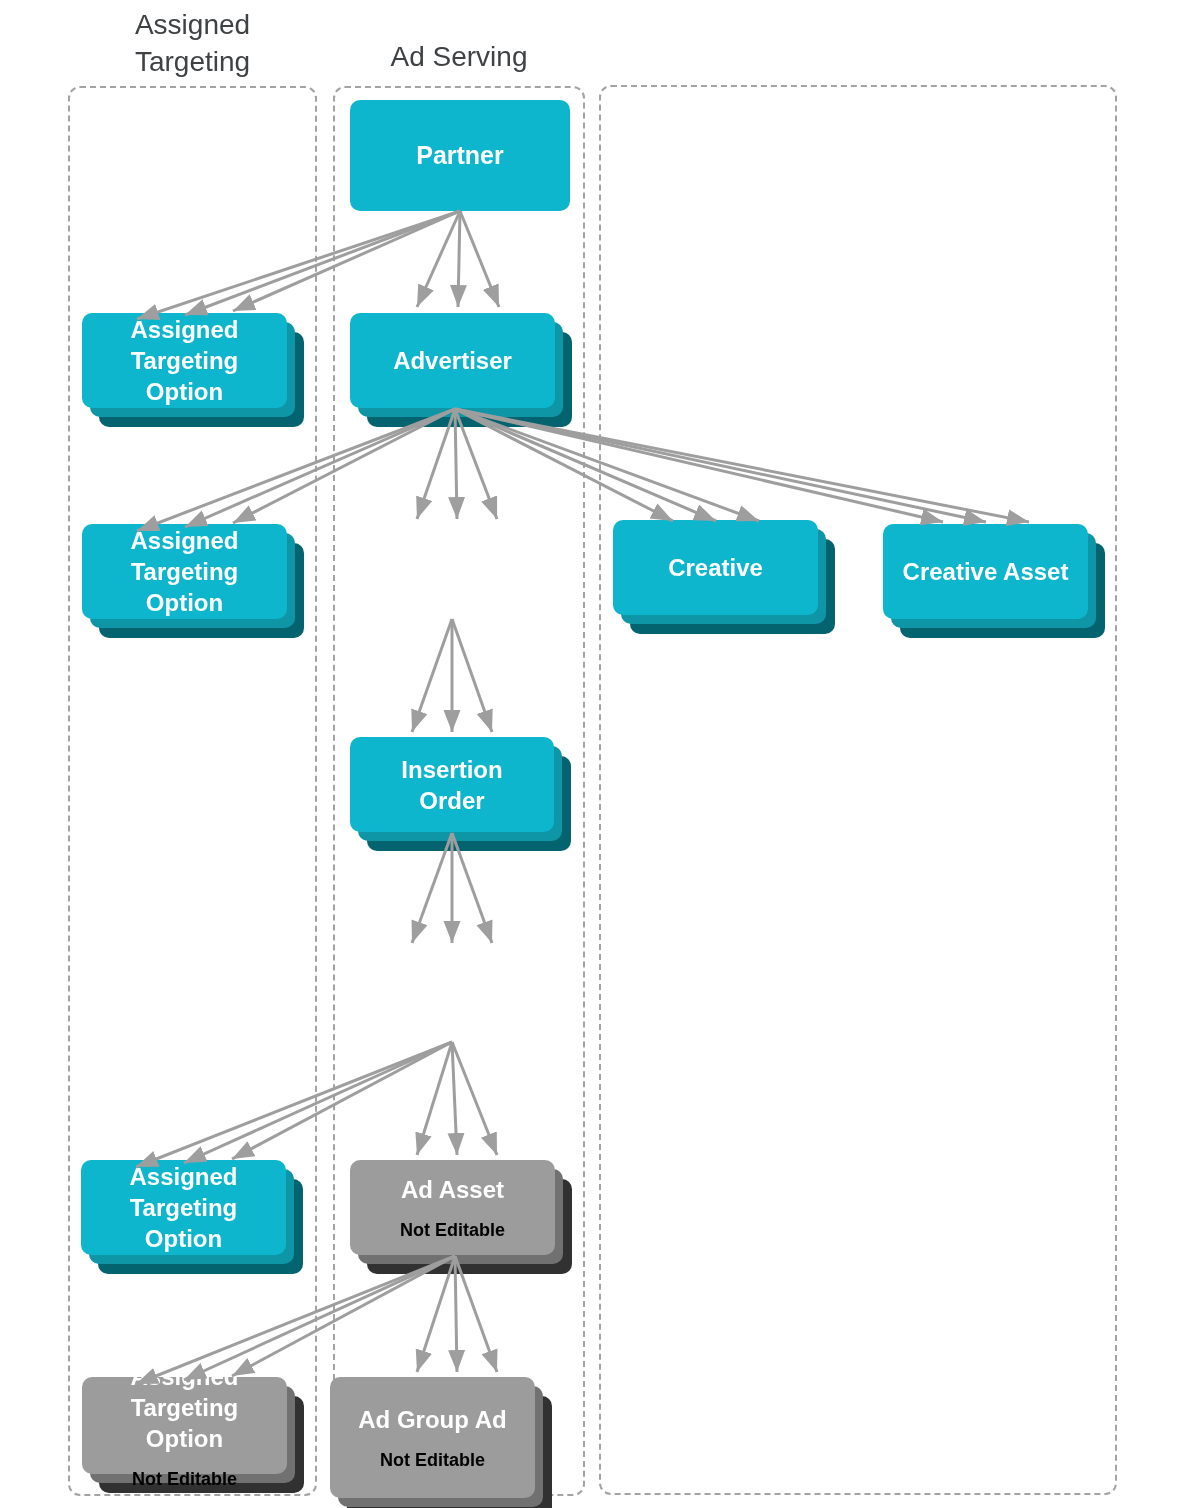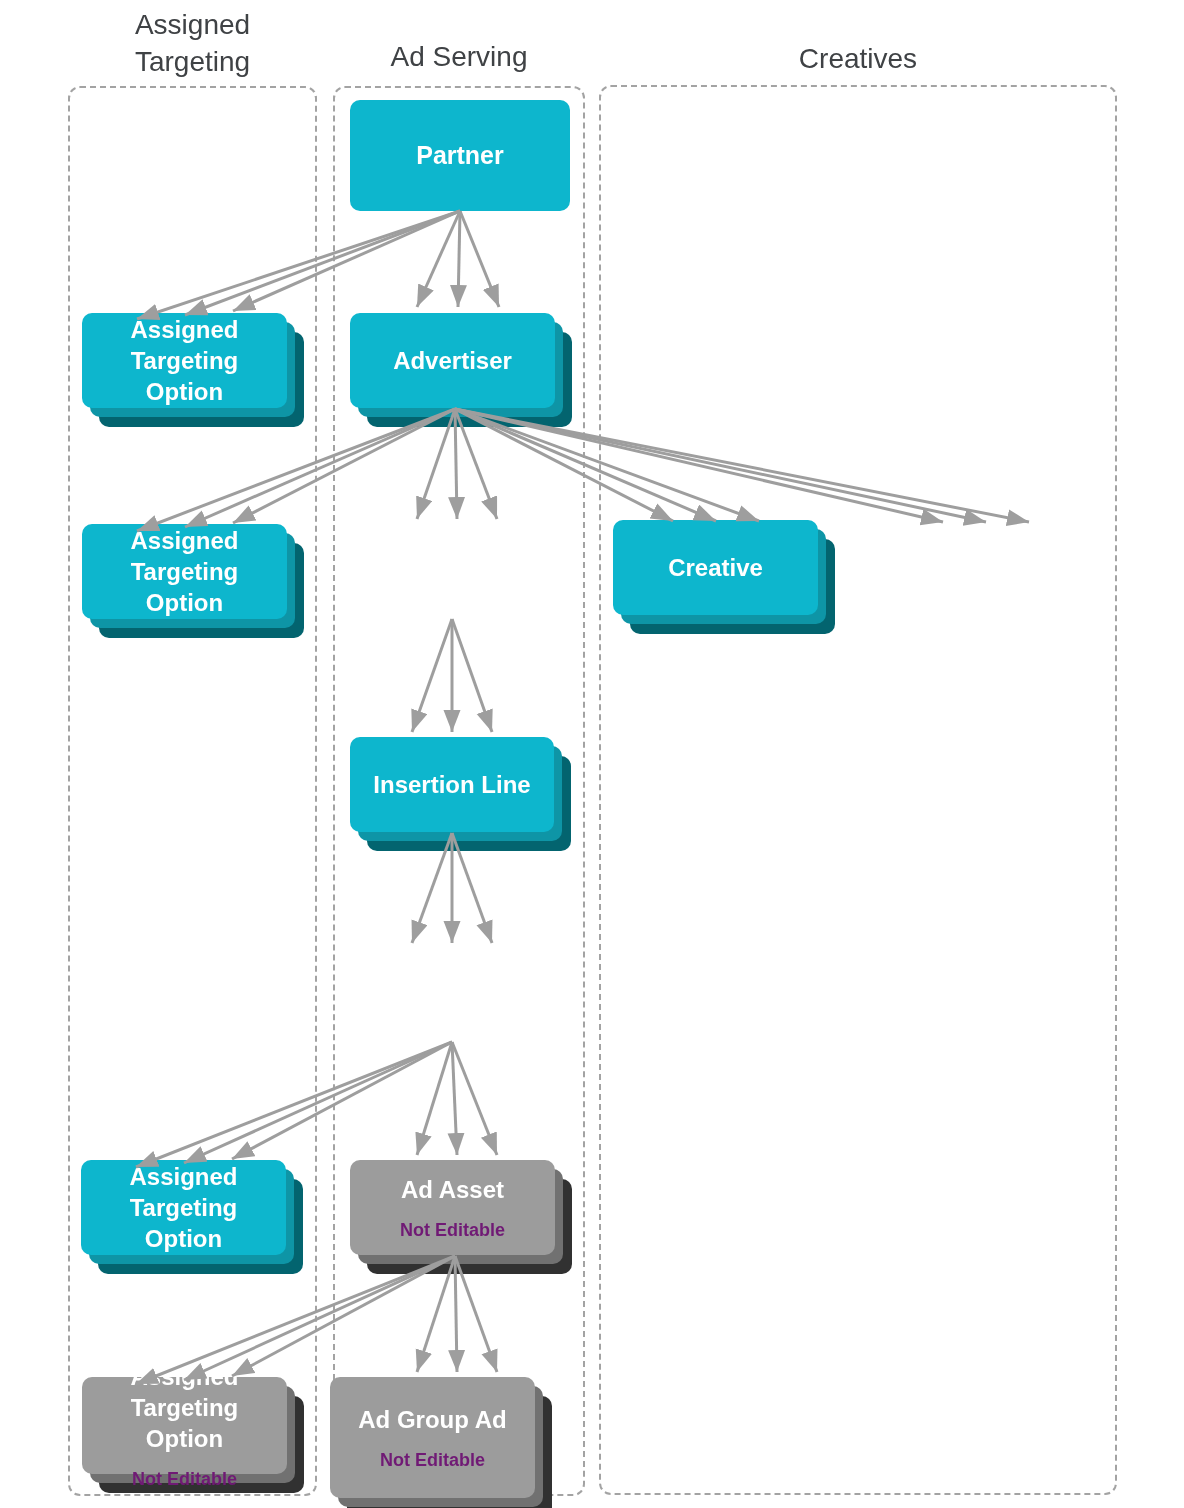"Creatives" div.col-header { html: <div>Creatives</div> -> none }
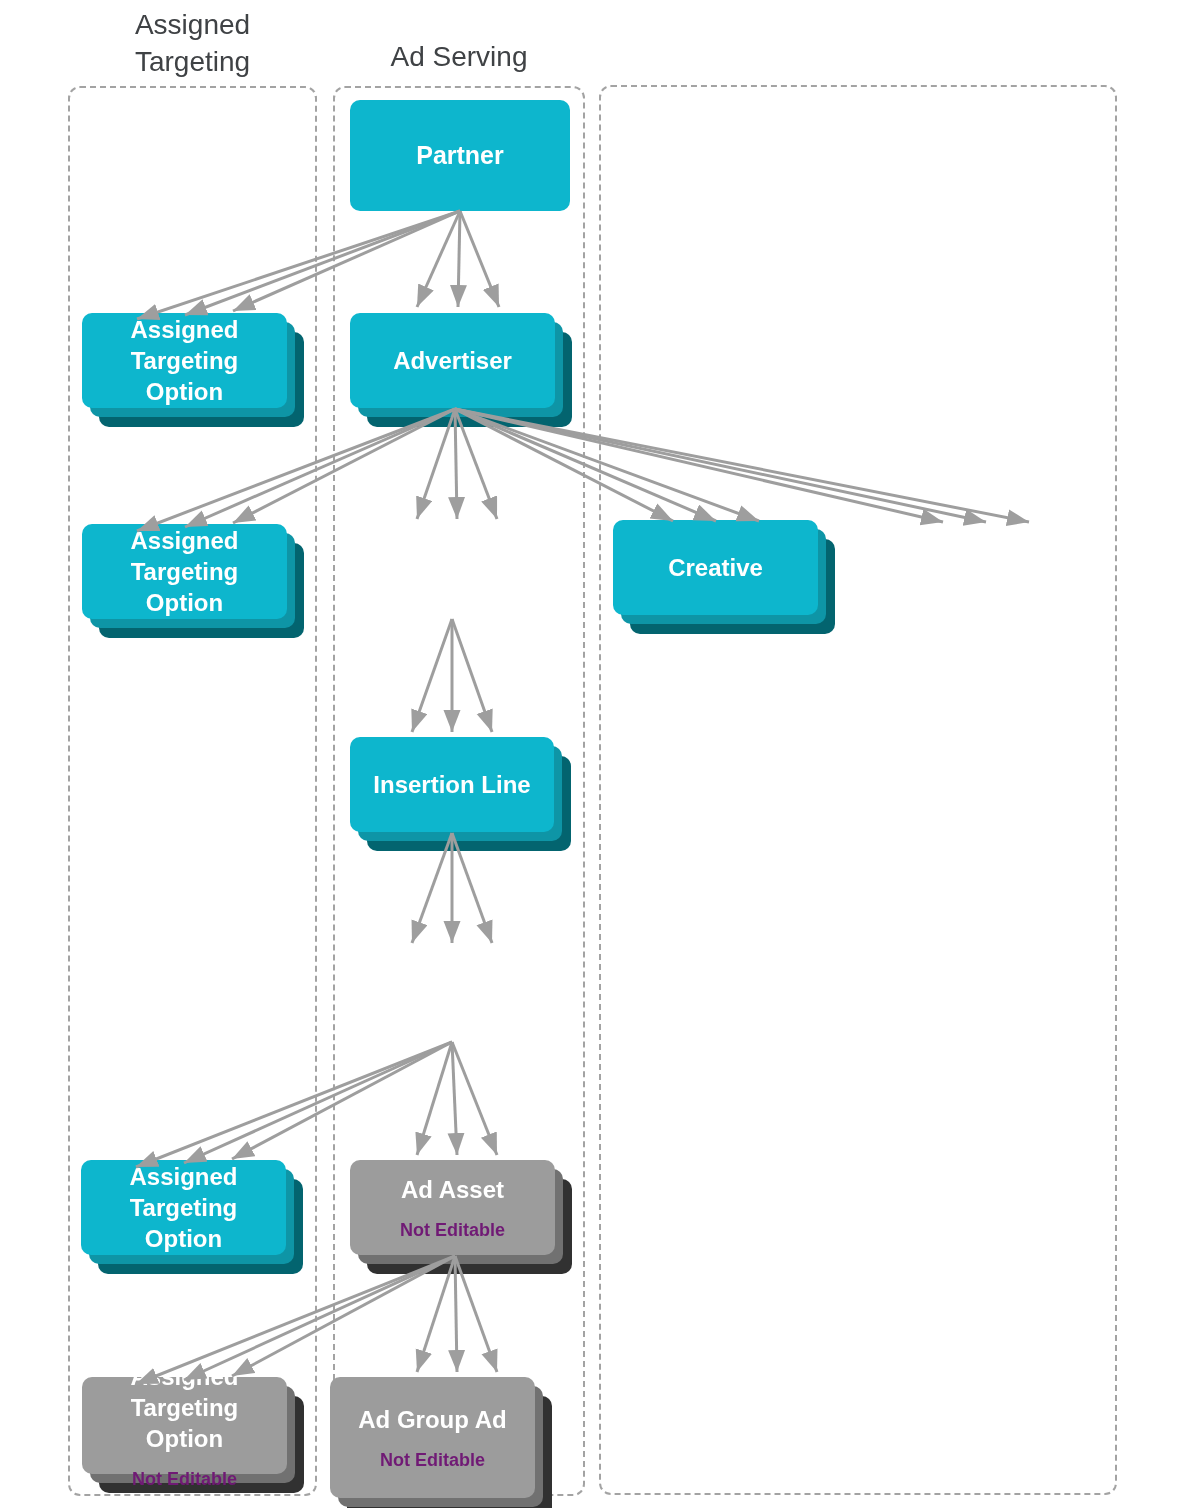"Creative Asset" div.node { html: none -> <div> <div></div> <div></div> <div> <div>Creative Asset</div> </div> </div> }
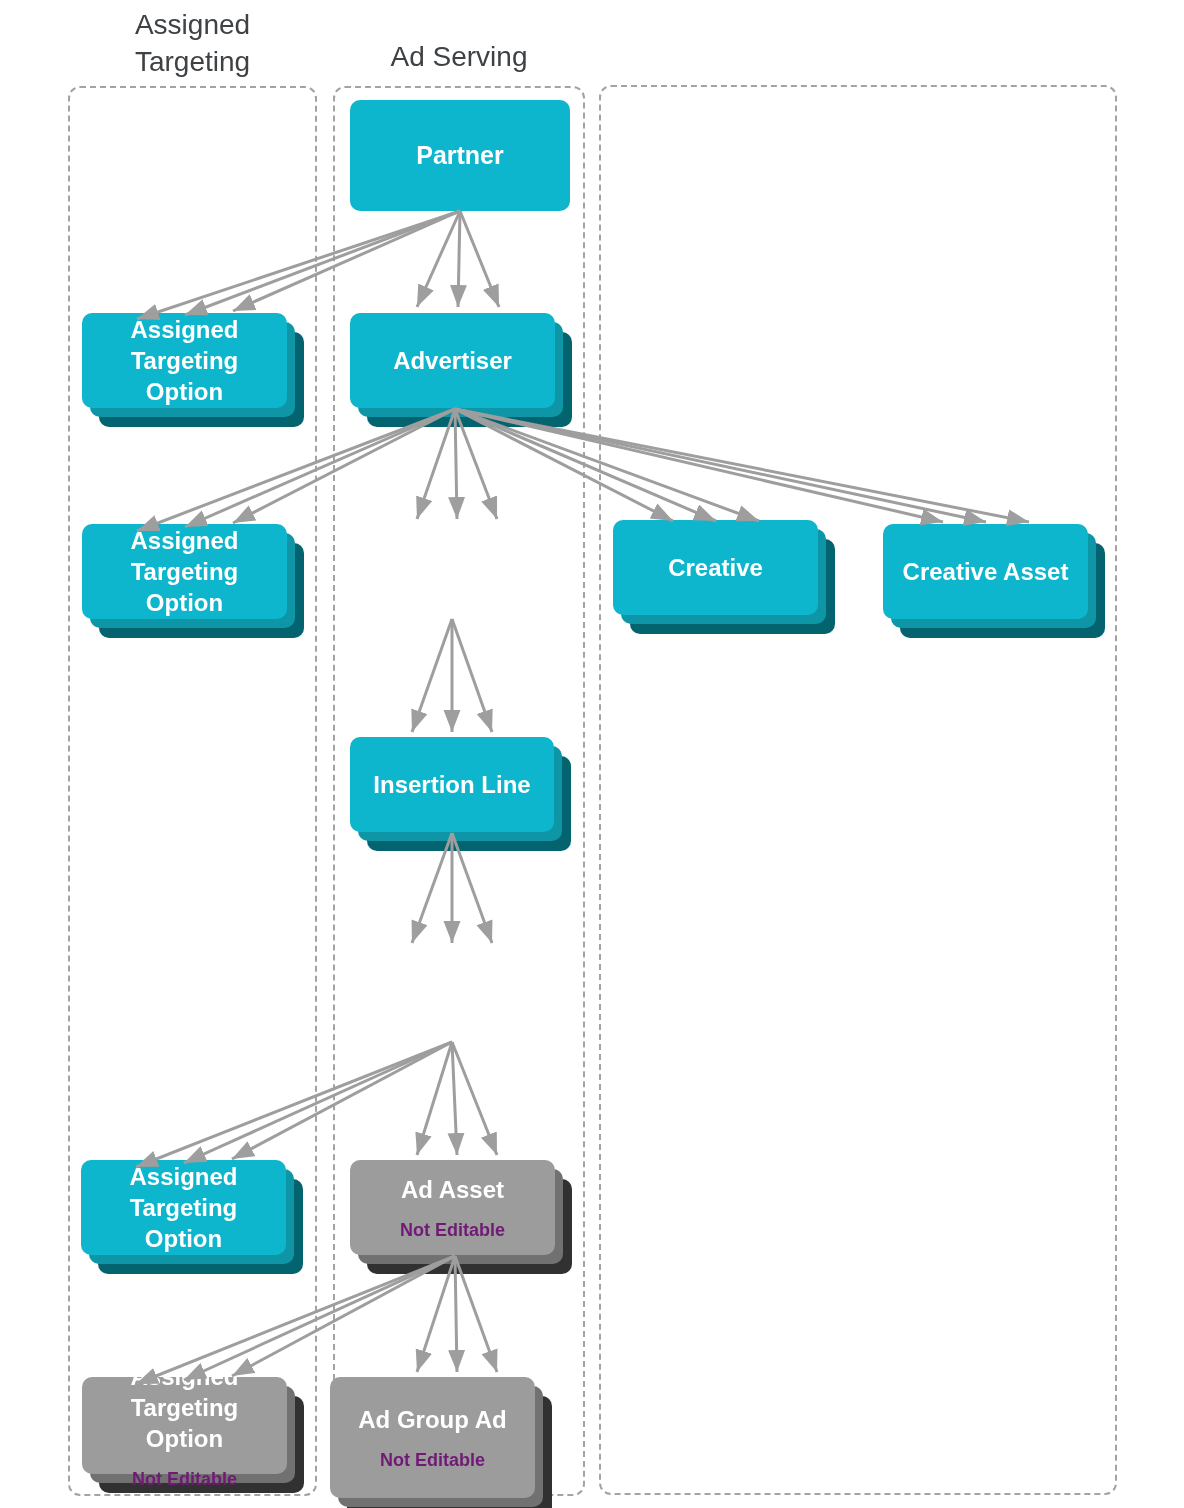"Insertion Line" div.node-label { text: Line -> Order }
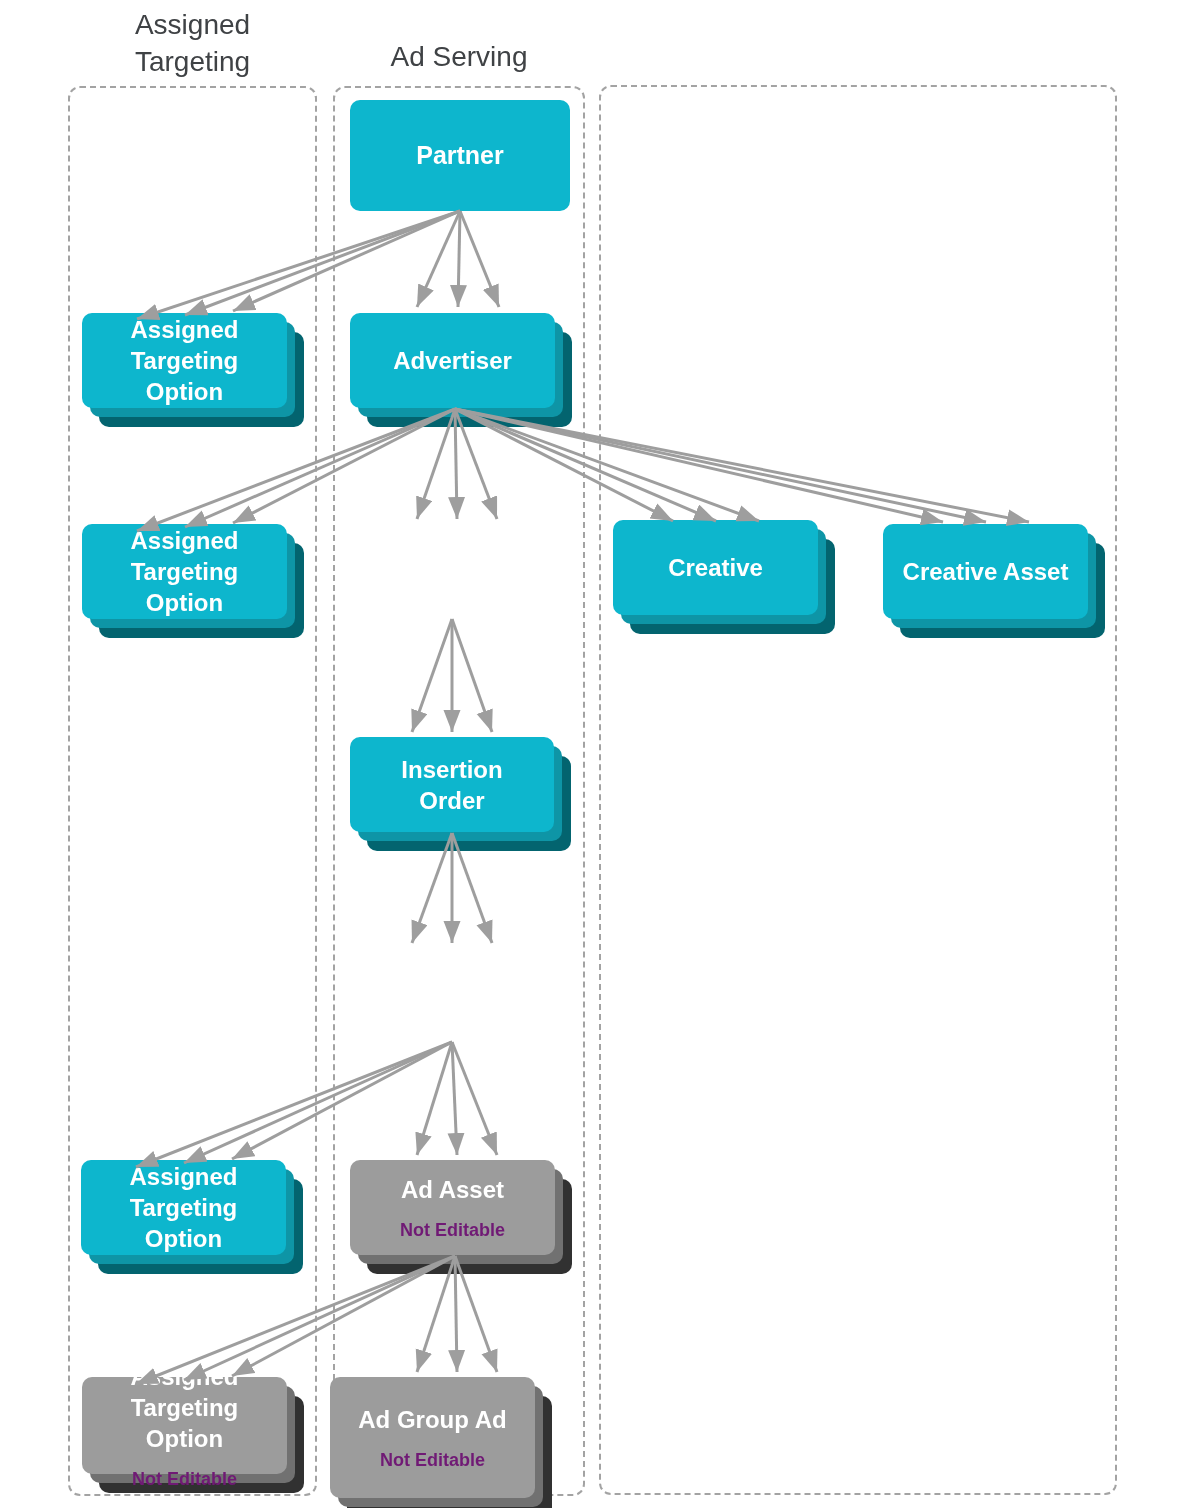"Not Editable" .node-sub { color: #701a75 -> #000000 }
